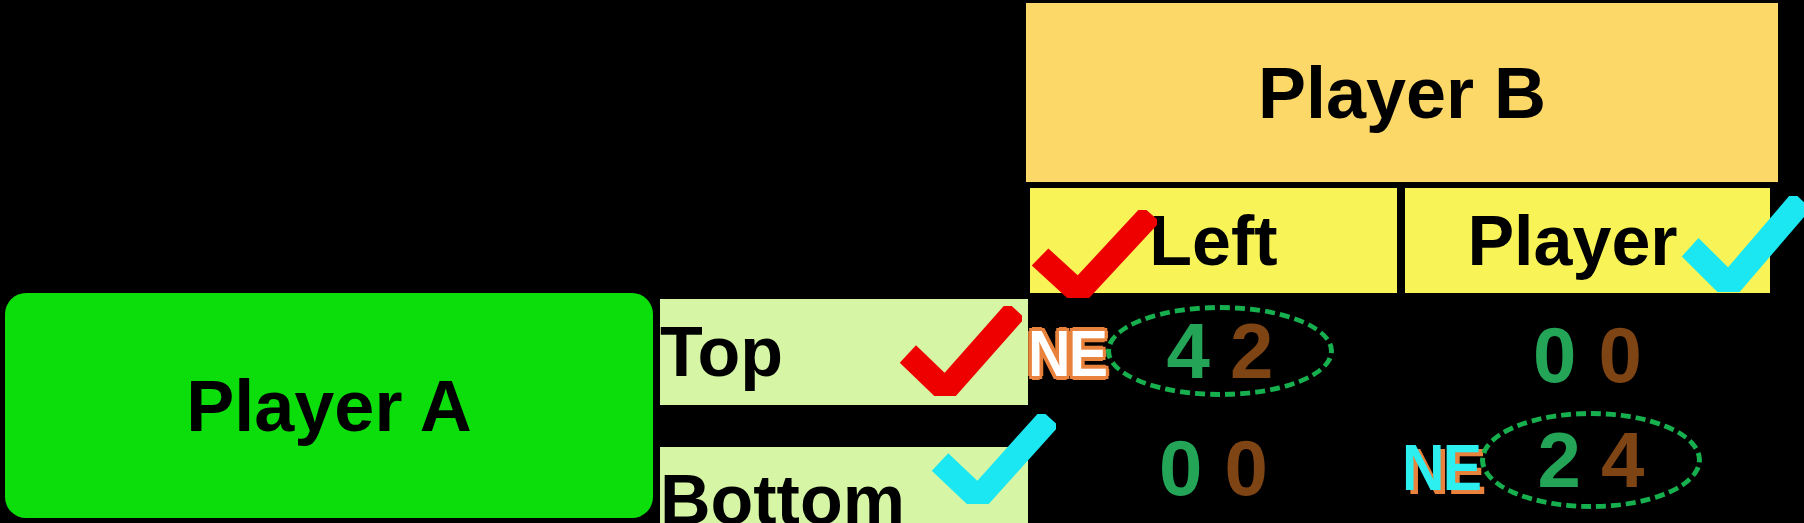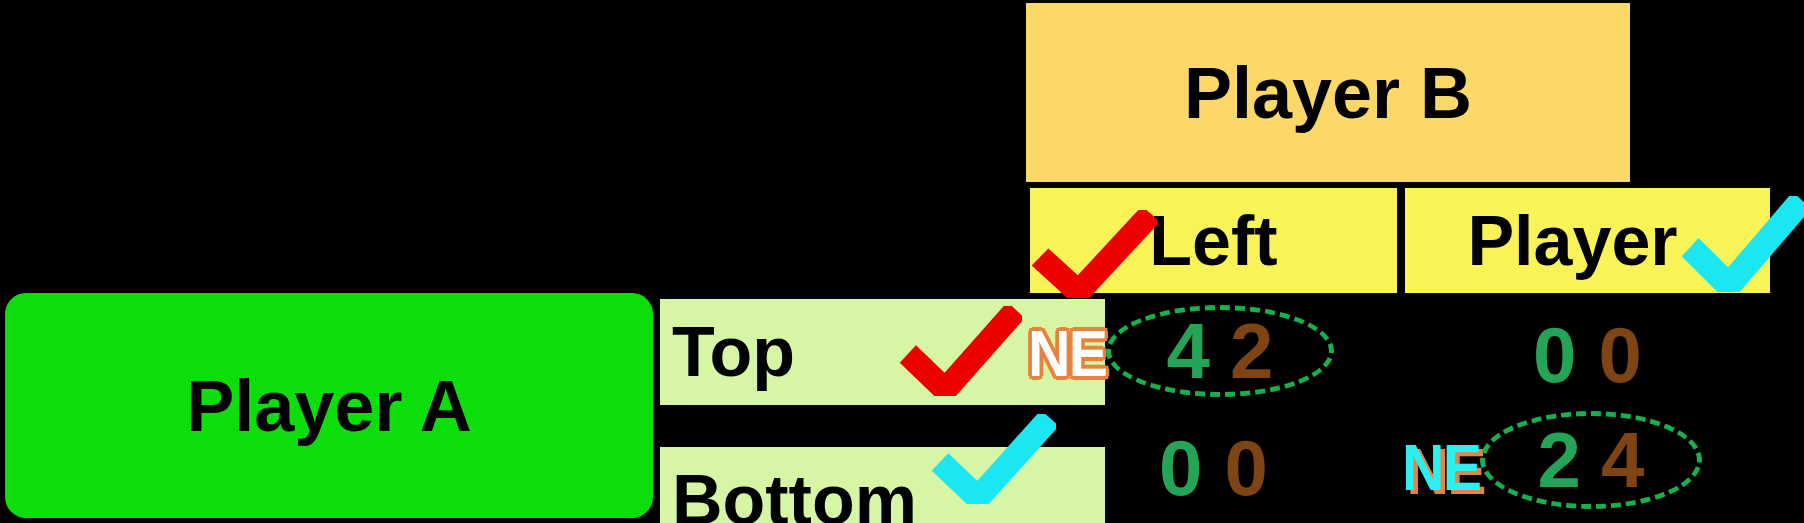"Player B" .player-b { width: 604px -> 752px }
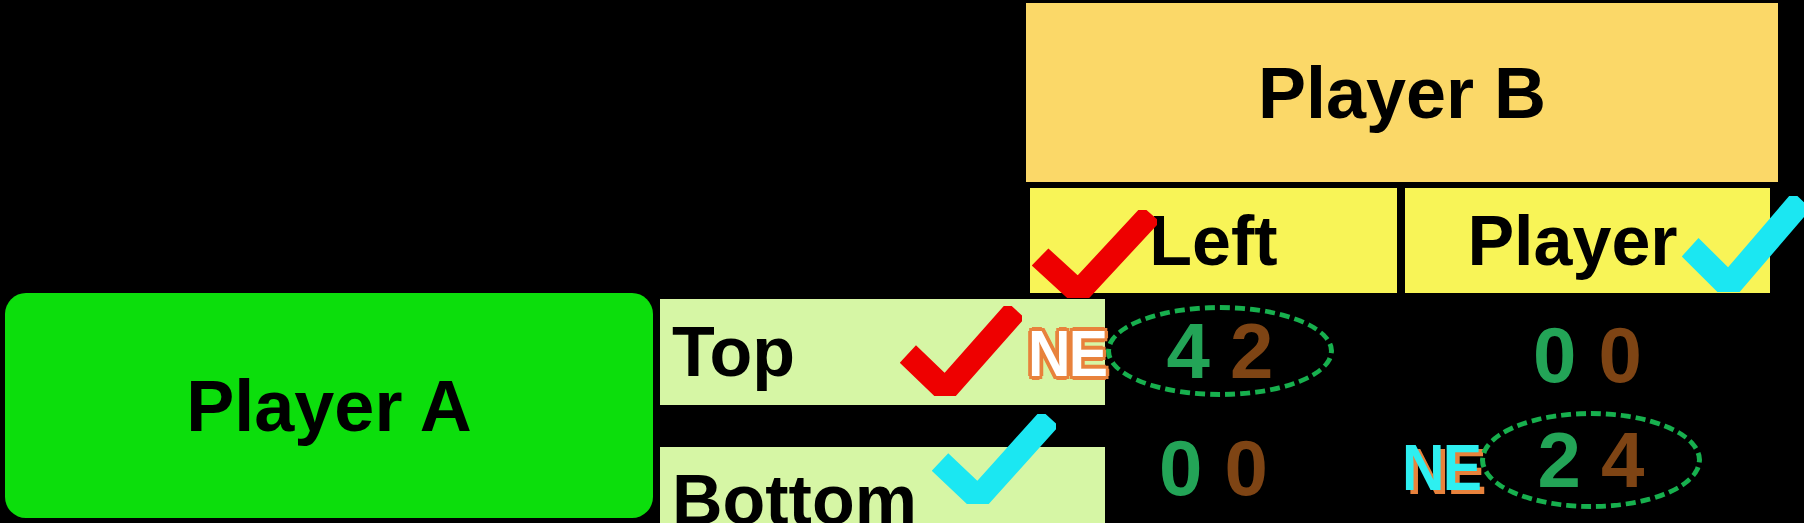"Top" .row-head { padding-left: 12px -> none; width: 445px -> 368px }
